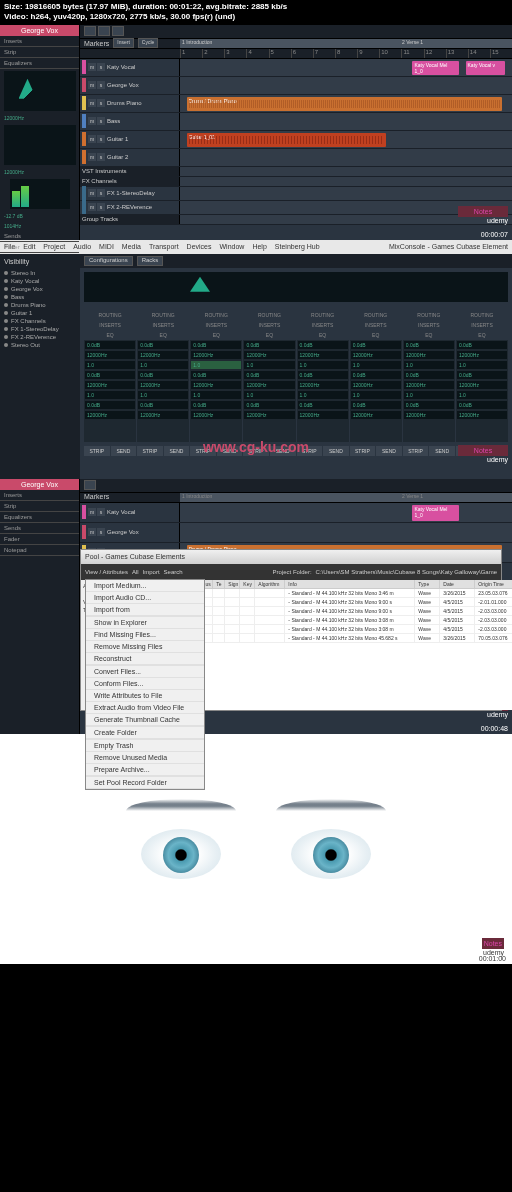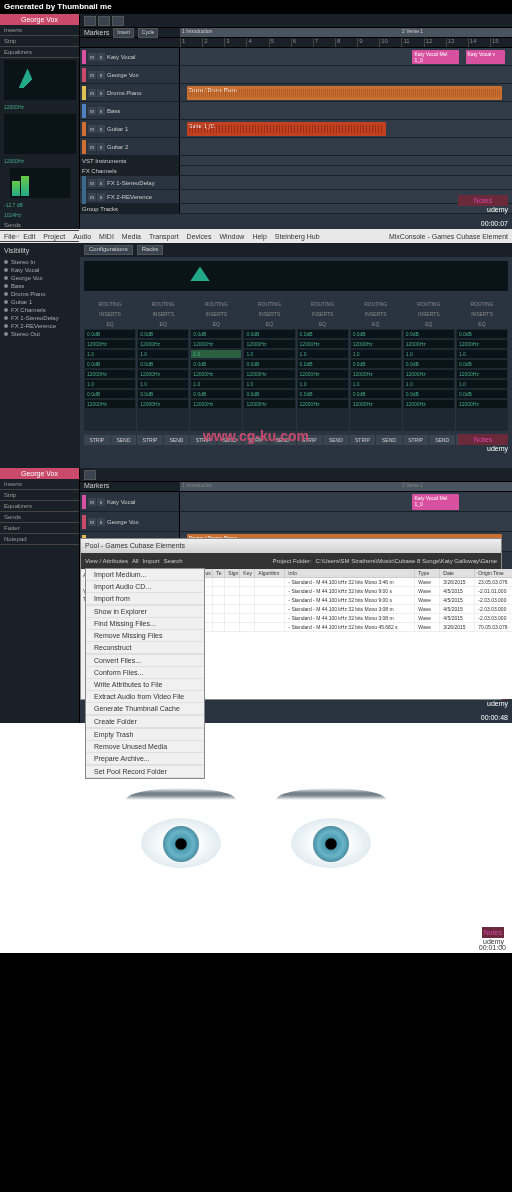"Size: 19816605 bytes (17.97 MiB)," div { html: none -> <div>Size: 19816605 bytes (17.97 MiB), duration: 00:01:22, avg.bitrate: 2885 kb/s</div> }
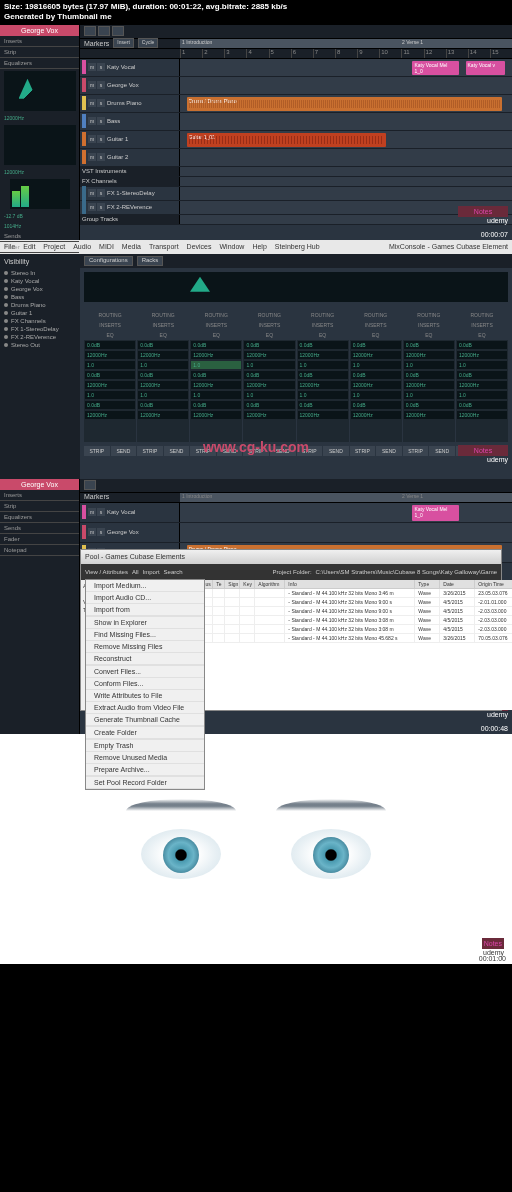"Video: h264, yuv420p, 1280x720, 2775" div { html: none -> <div>Video: h264, yuv420p, 1280x720, 2775 kb/s, 30.00 fps(r) (und)</div> }
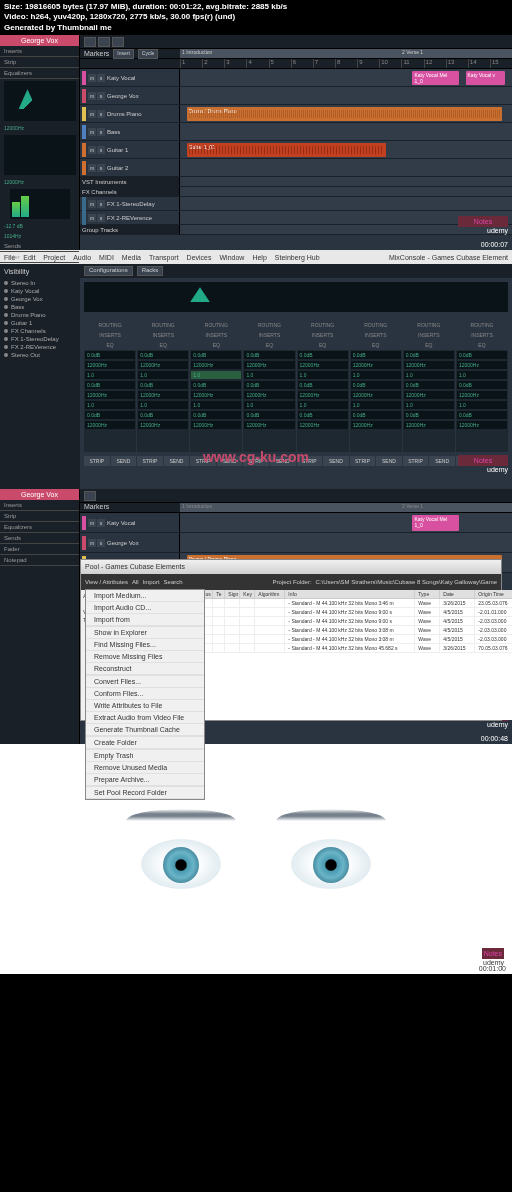"Generated by Thumbnail me" div { html: <div>Generated by Thumbnail me</div> -> none }
